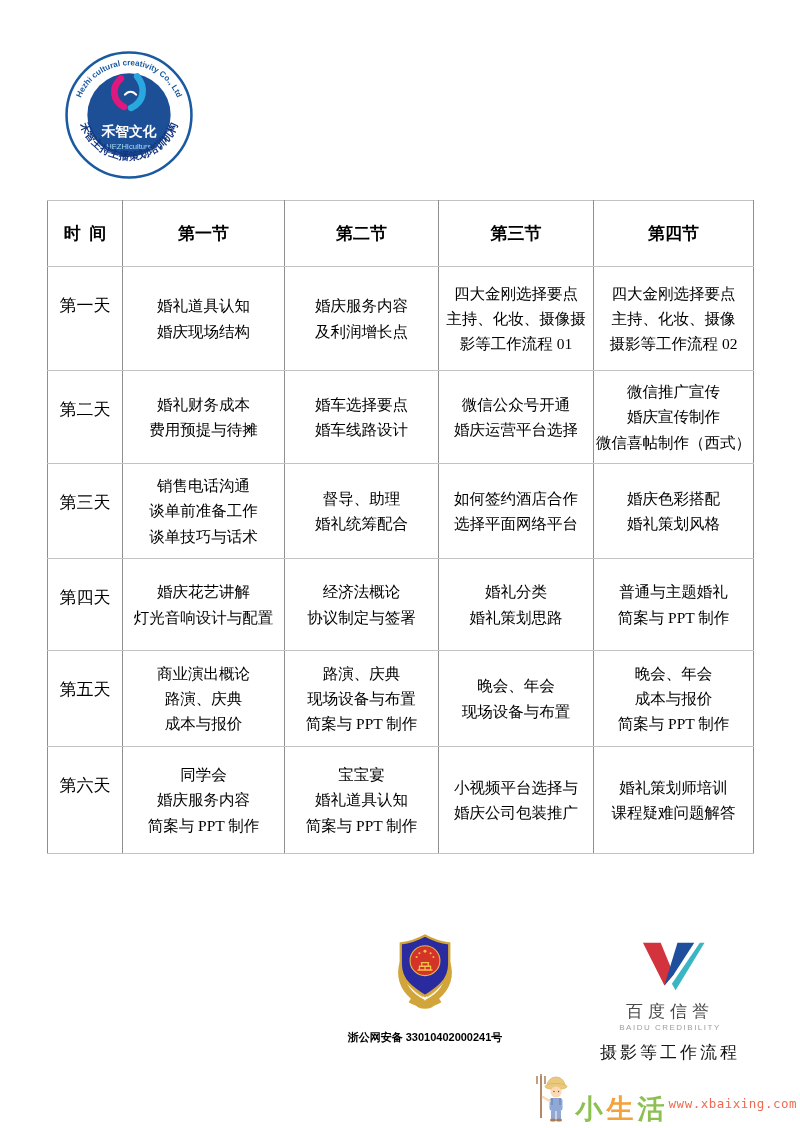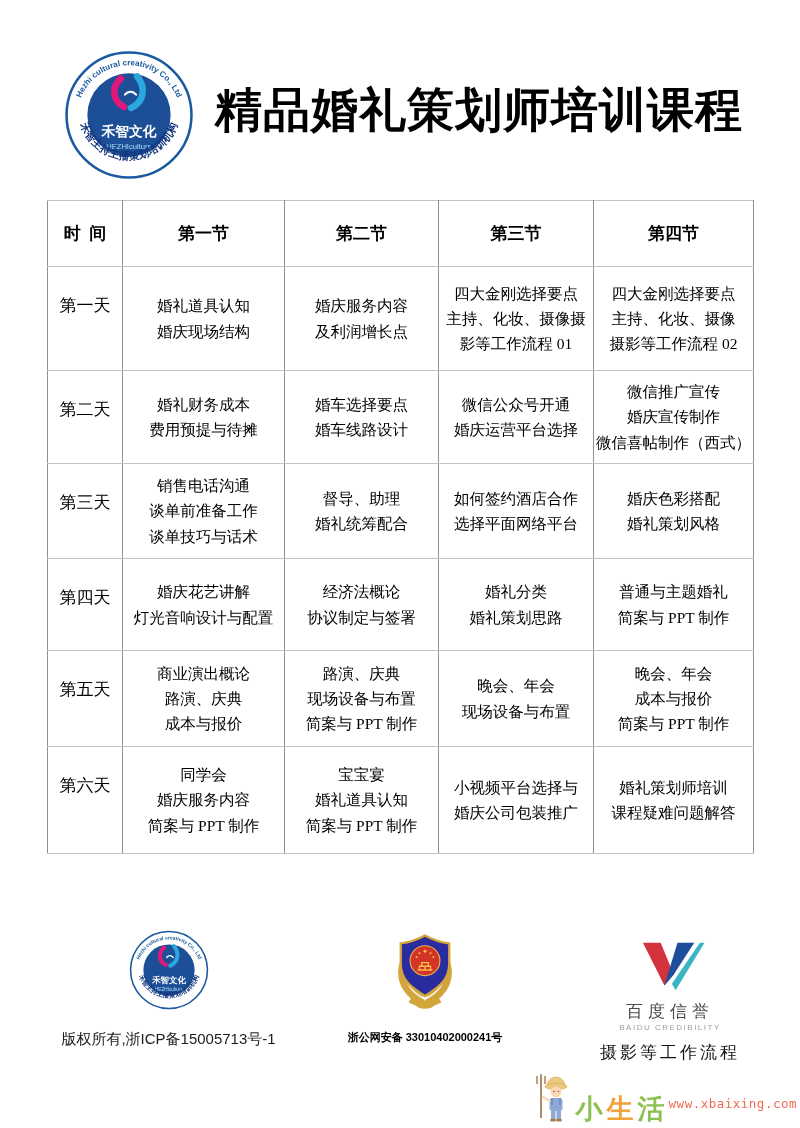"精品婚礼策划师培训课程" div.page-title { html: <div>精品婚礼策划师培训课程</div> -> none }
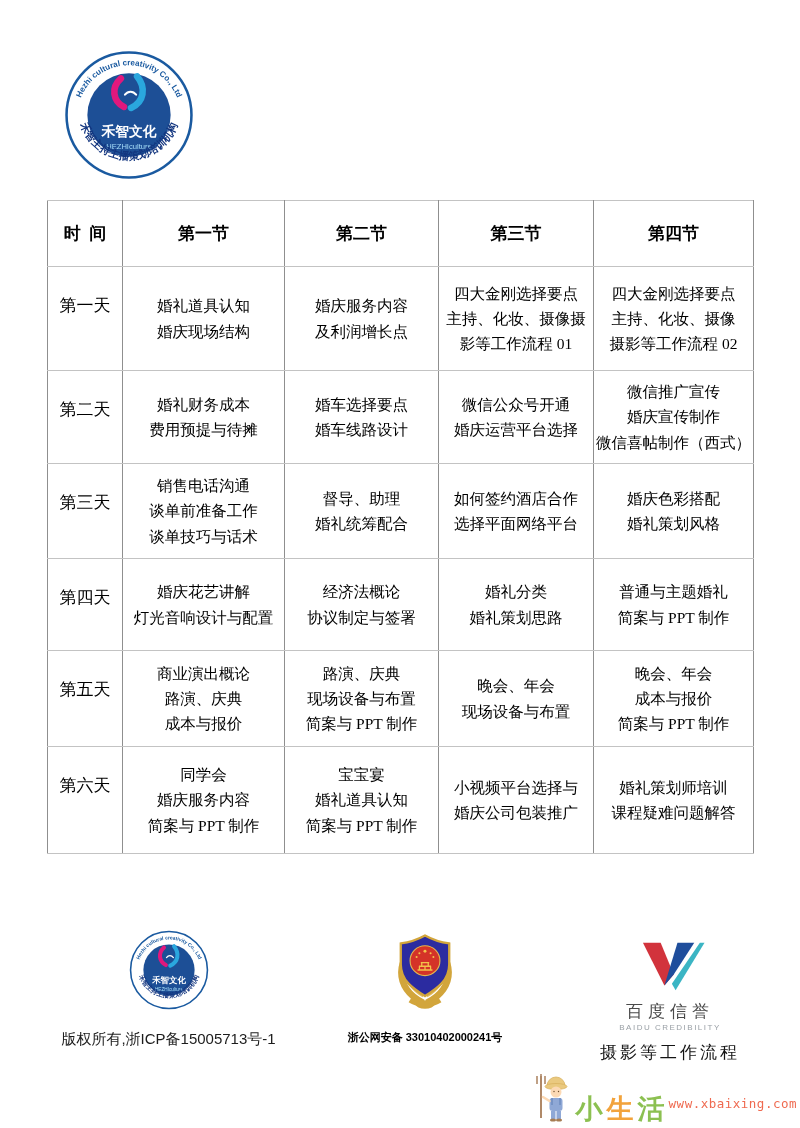"版权所有,浙ICP备15005713号-1" div.footer-block { html: <div> <svg> <use></use> </svg> <div>版权所有,浙ICP备15005713号-1</div> </div> -> none }
